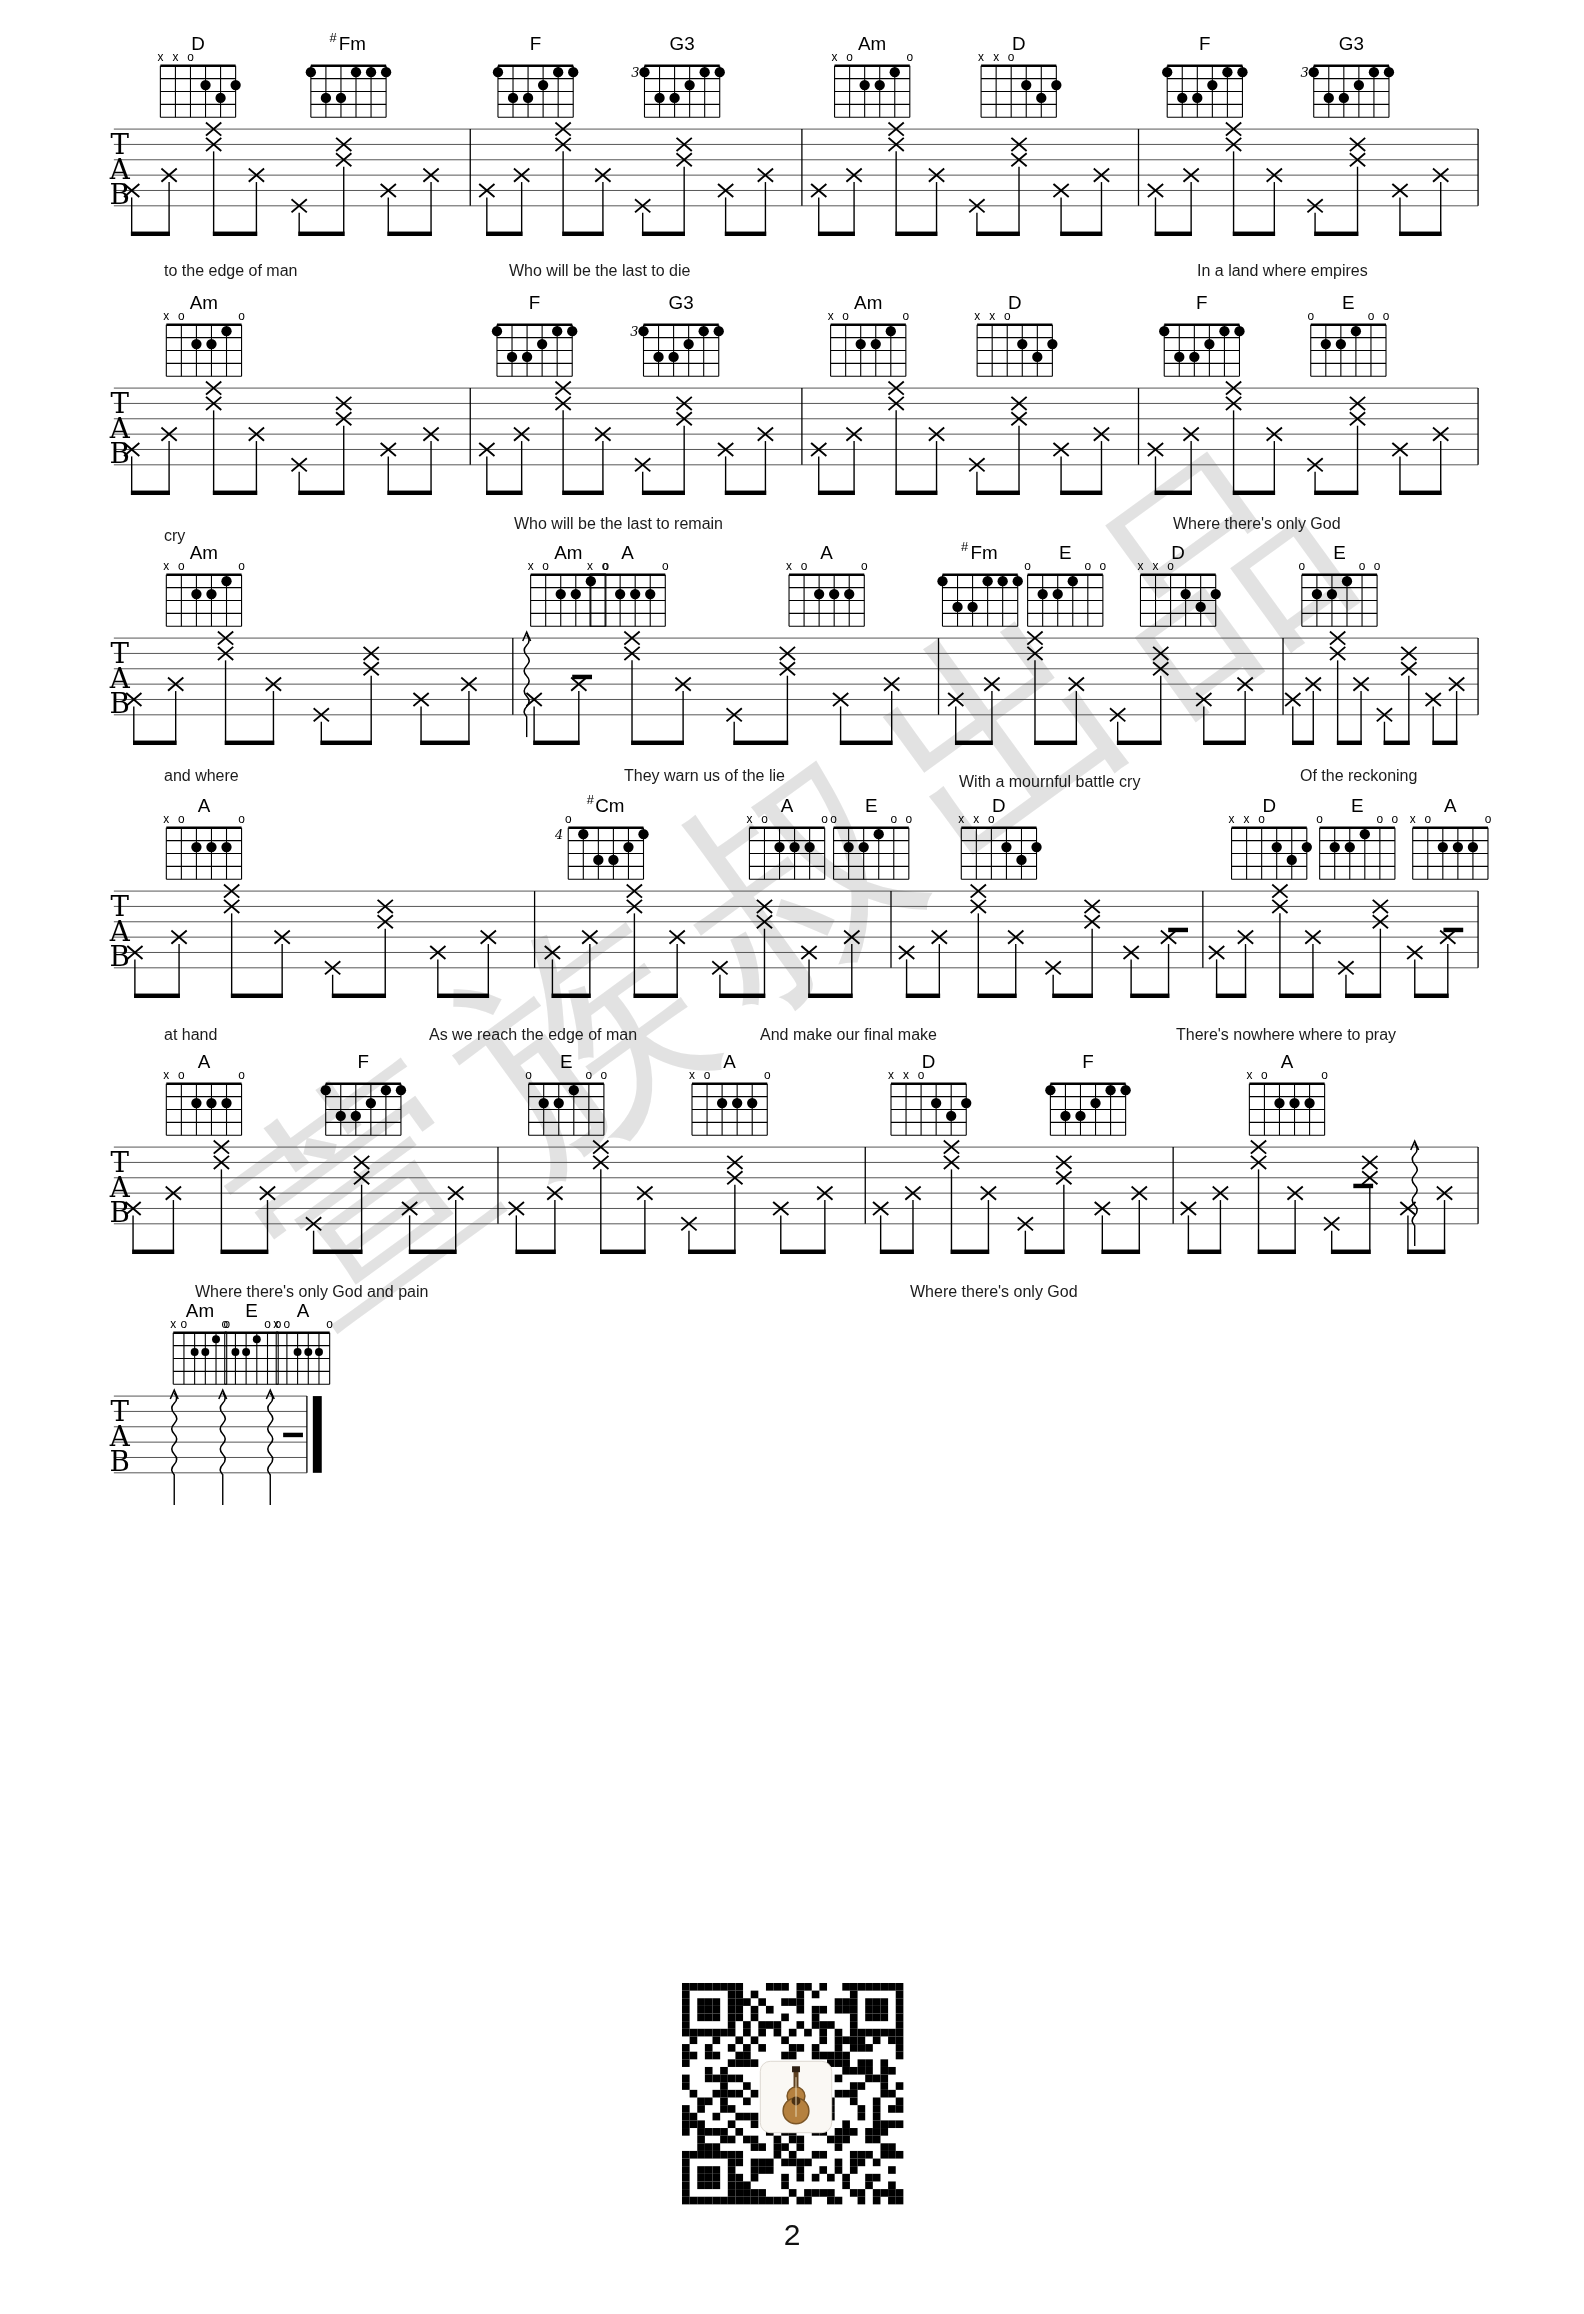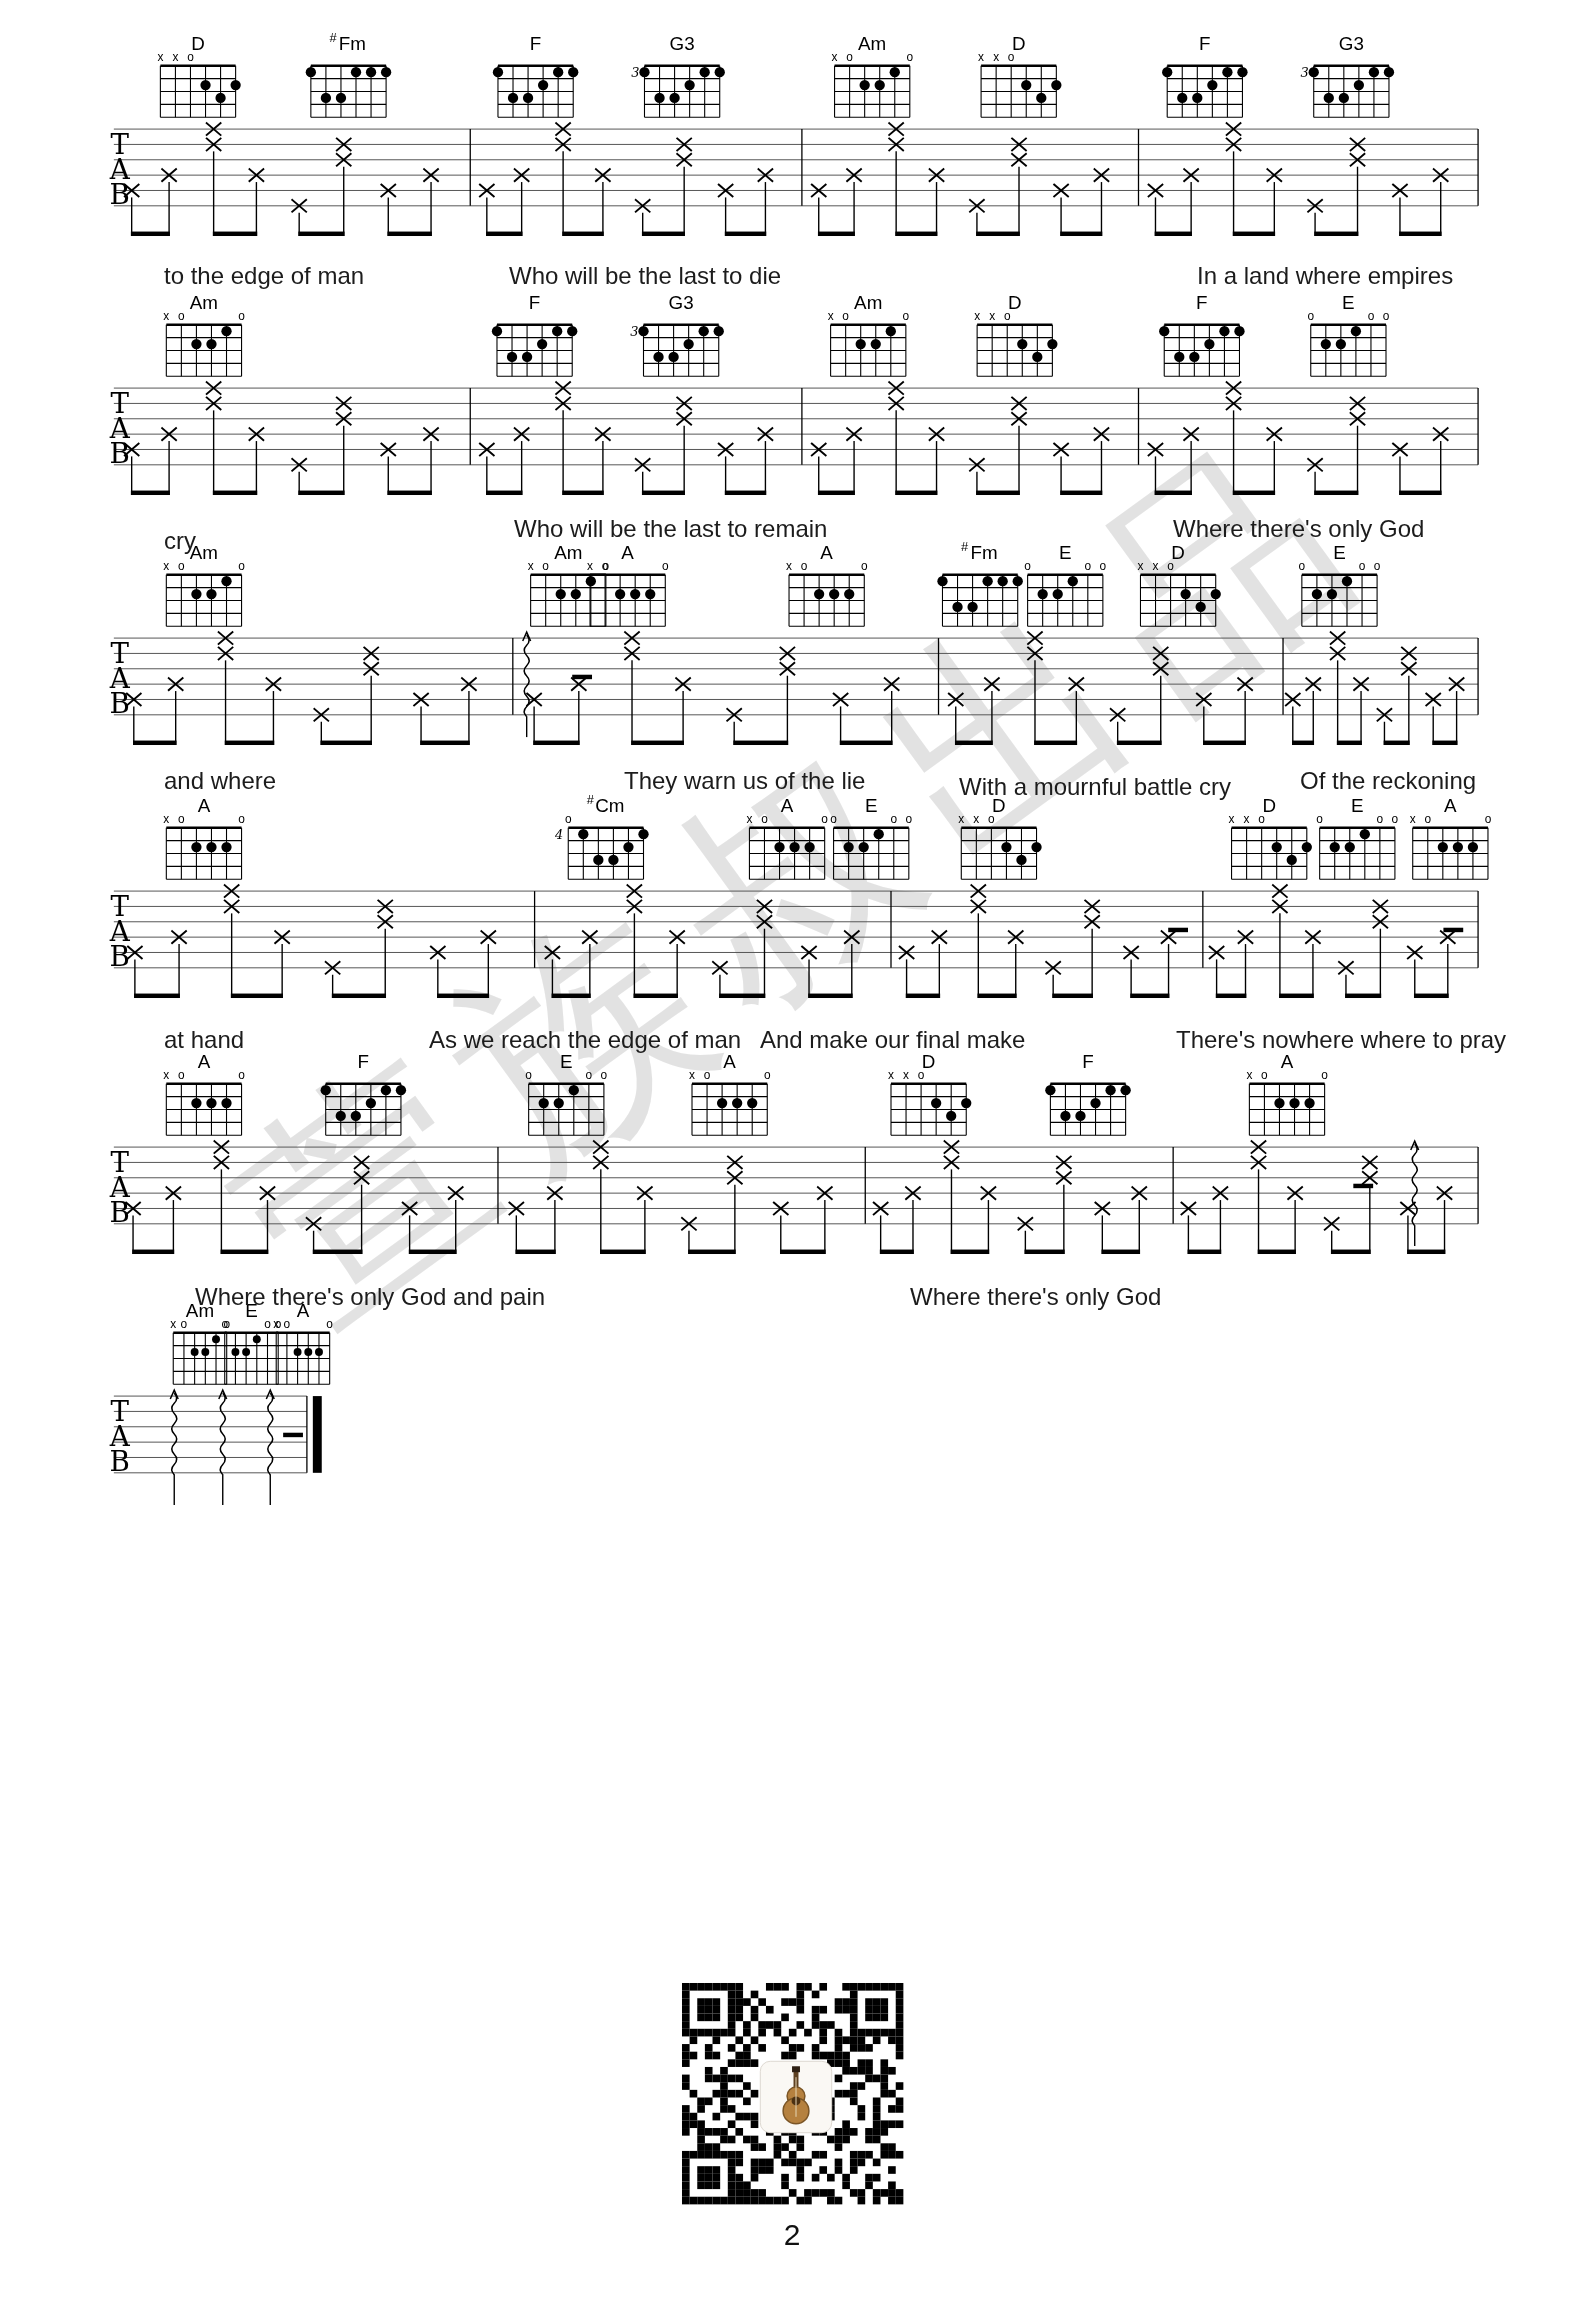"to the edge of man" .lyric { font-size: 24px -> 16px }
